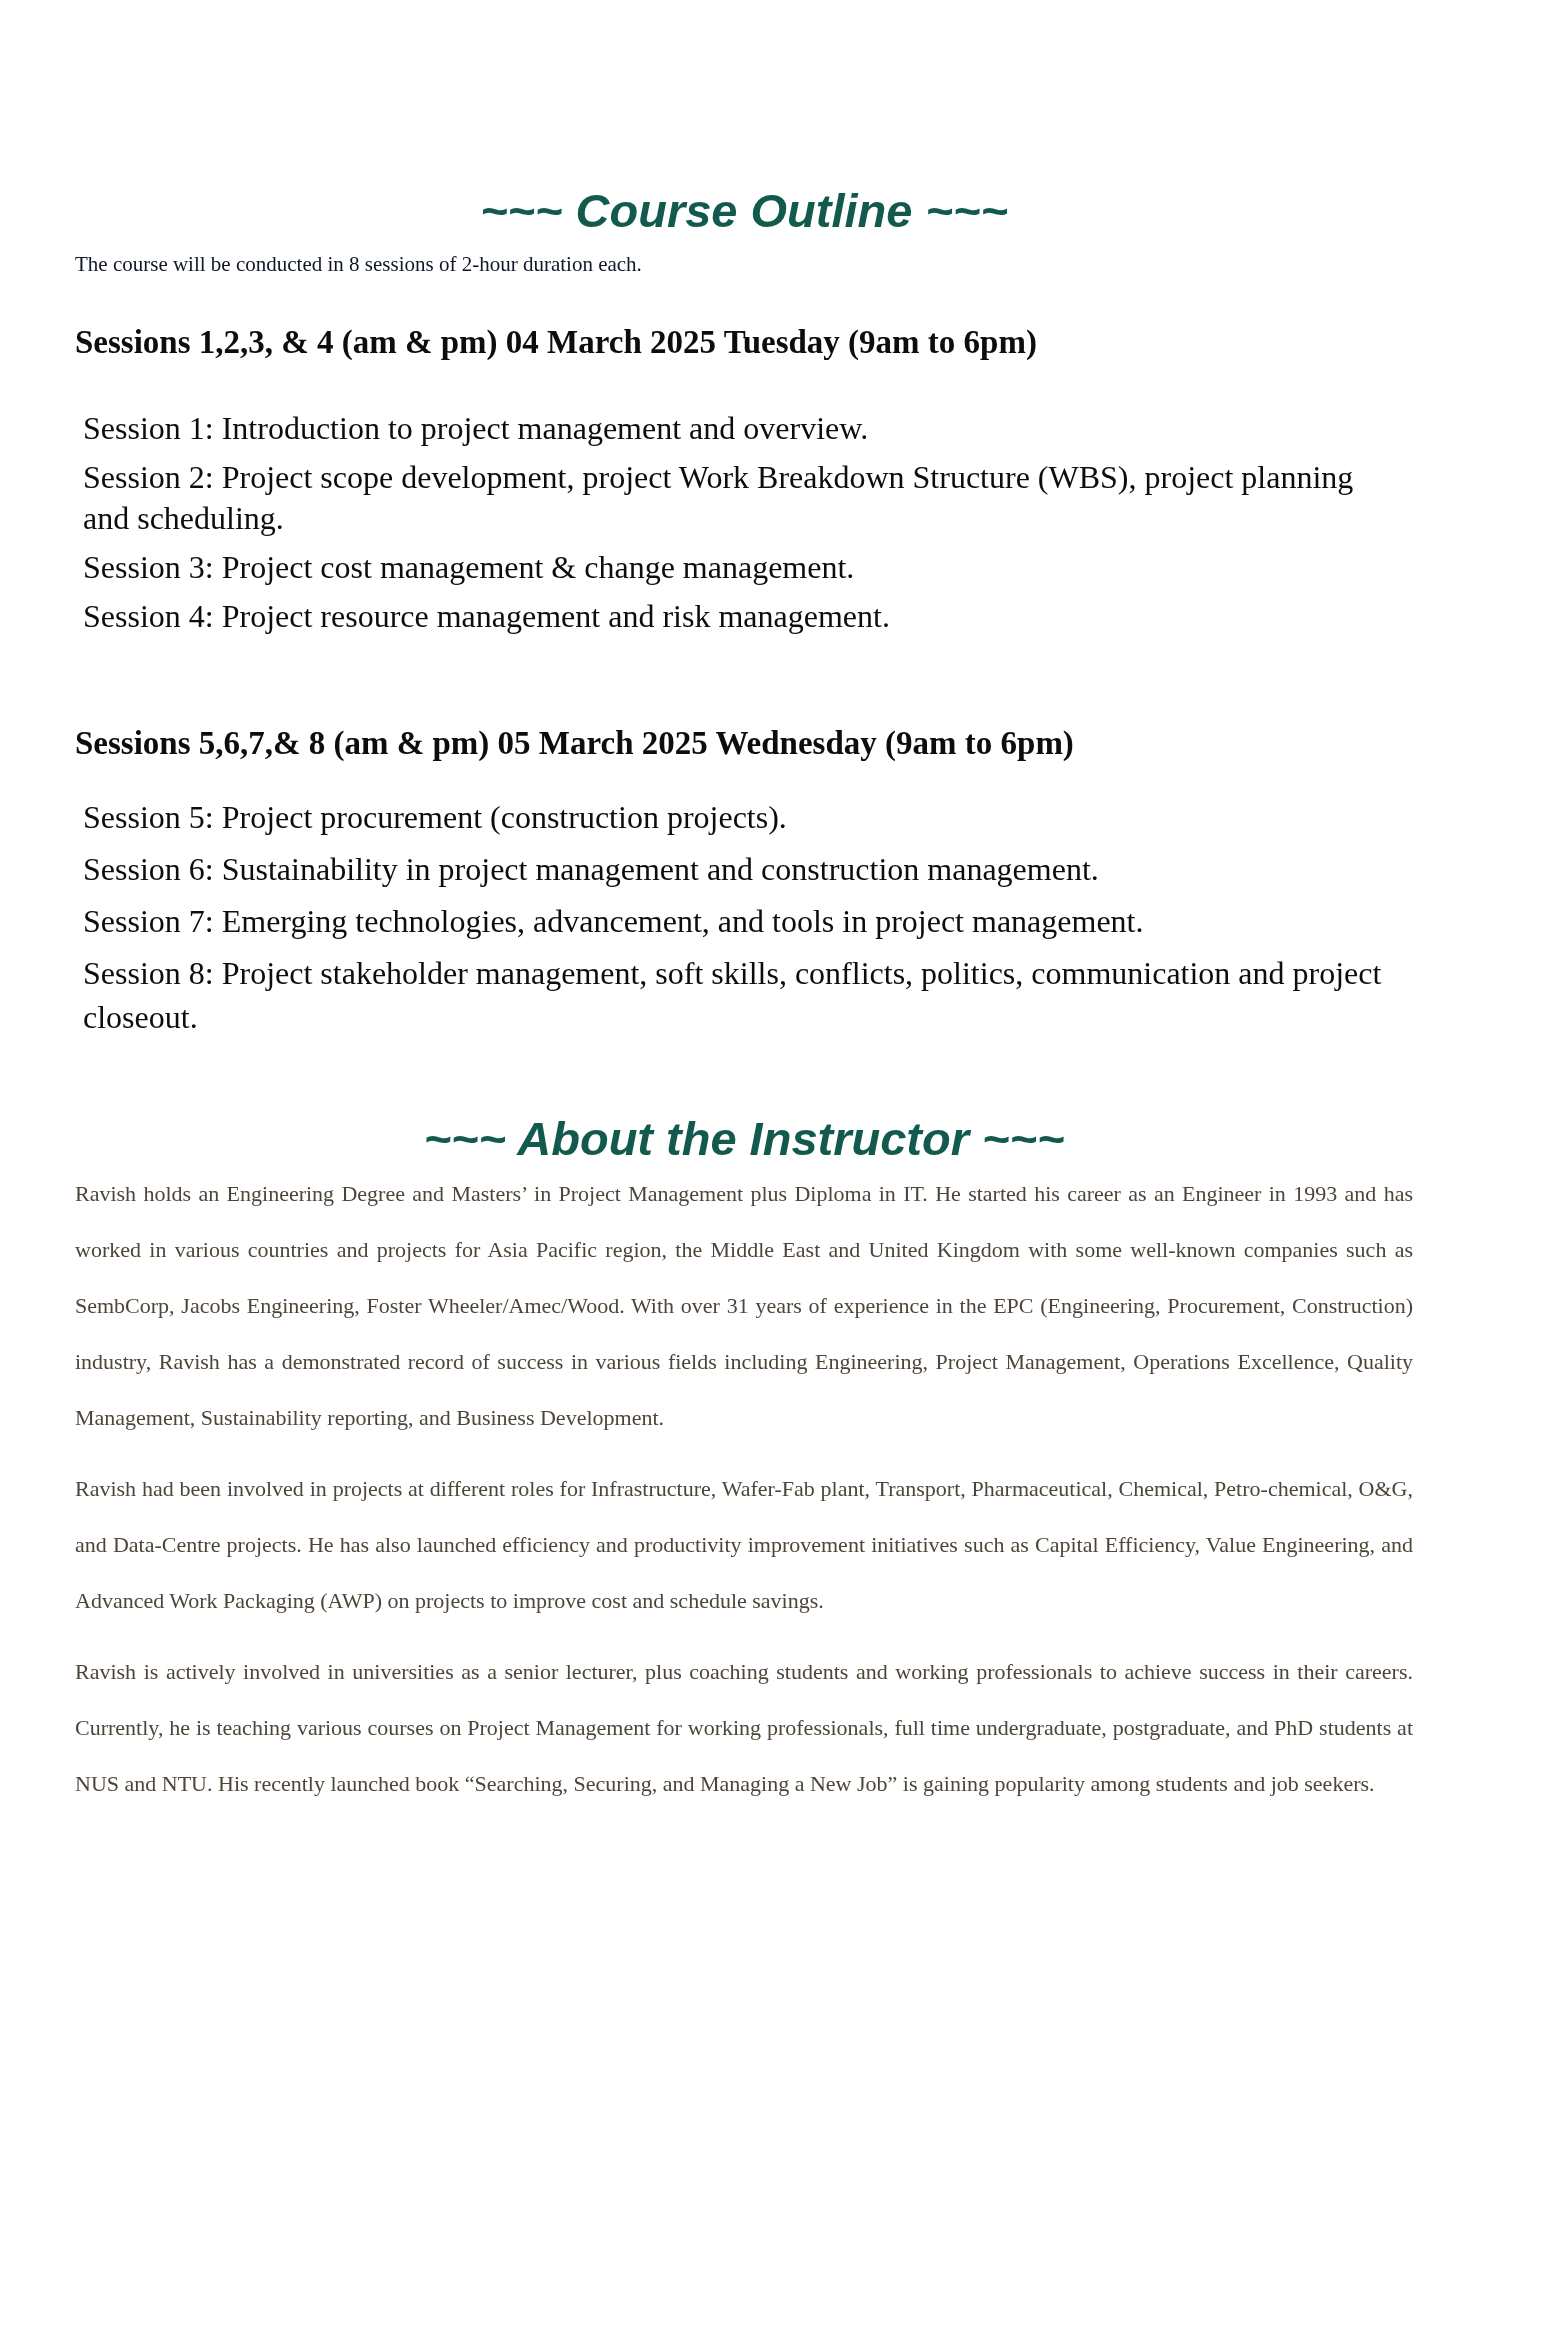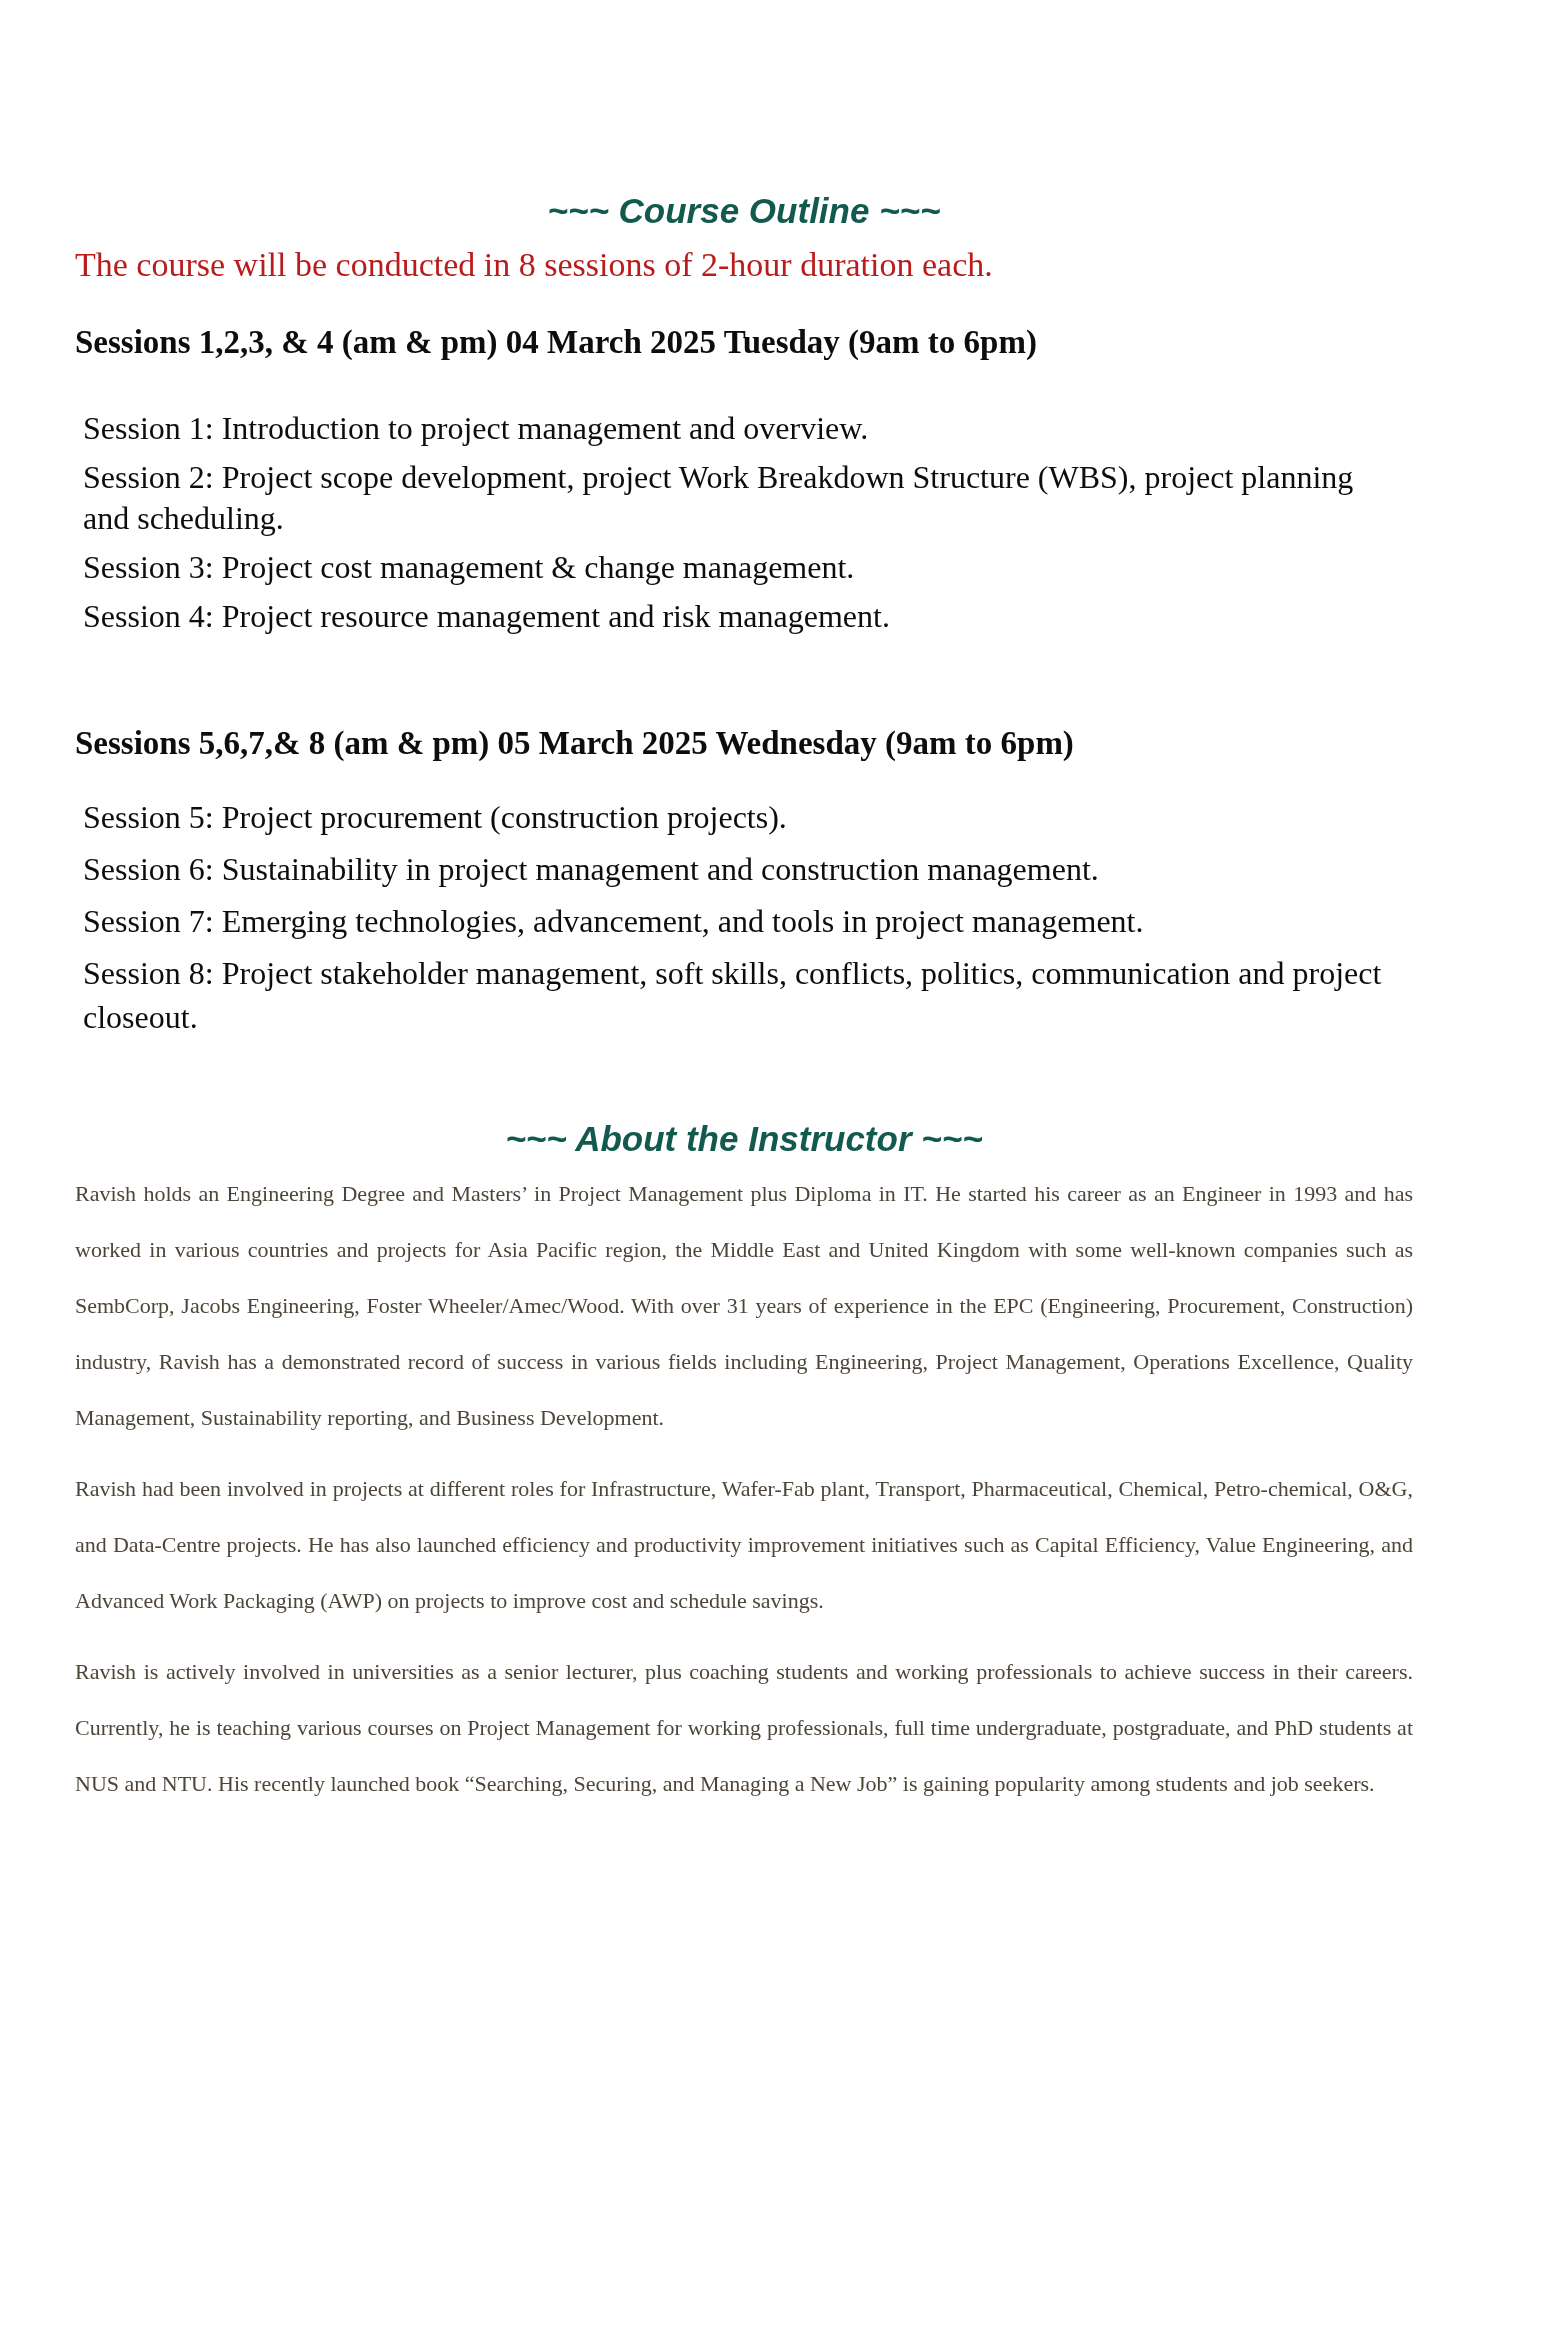"~~~ Course Outline ~~~" .teal-heading { font-size: 35px -> 47px }
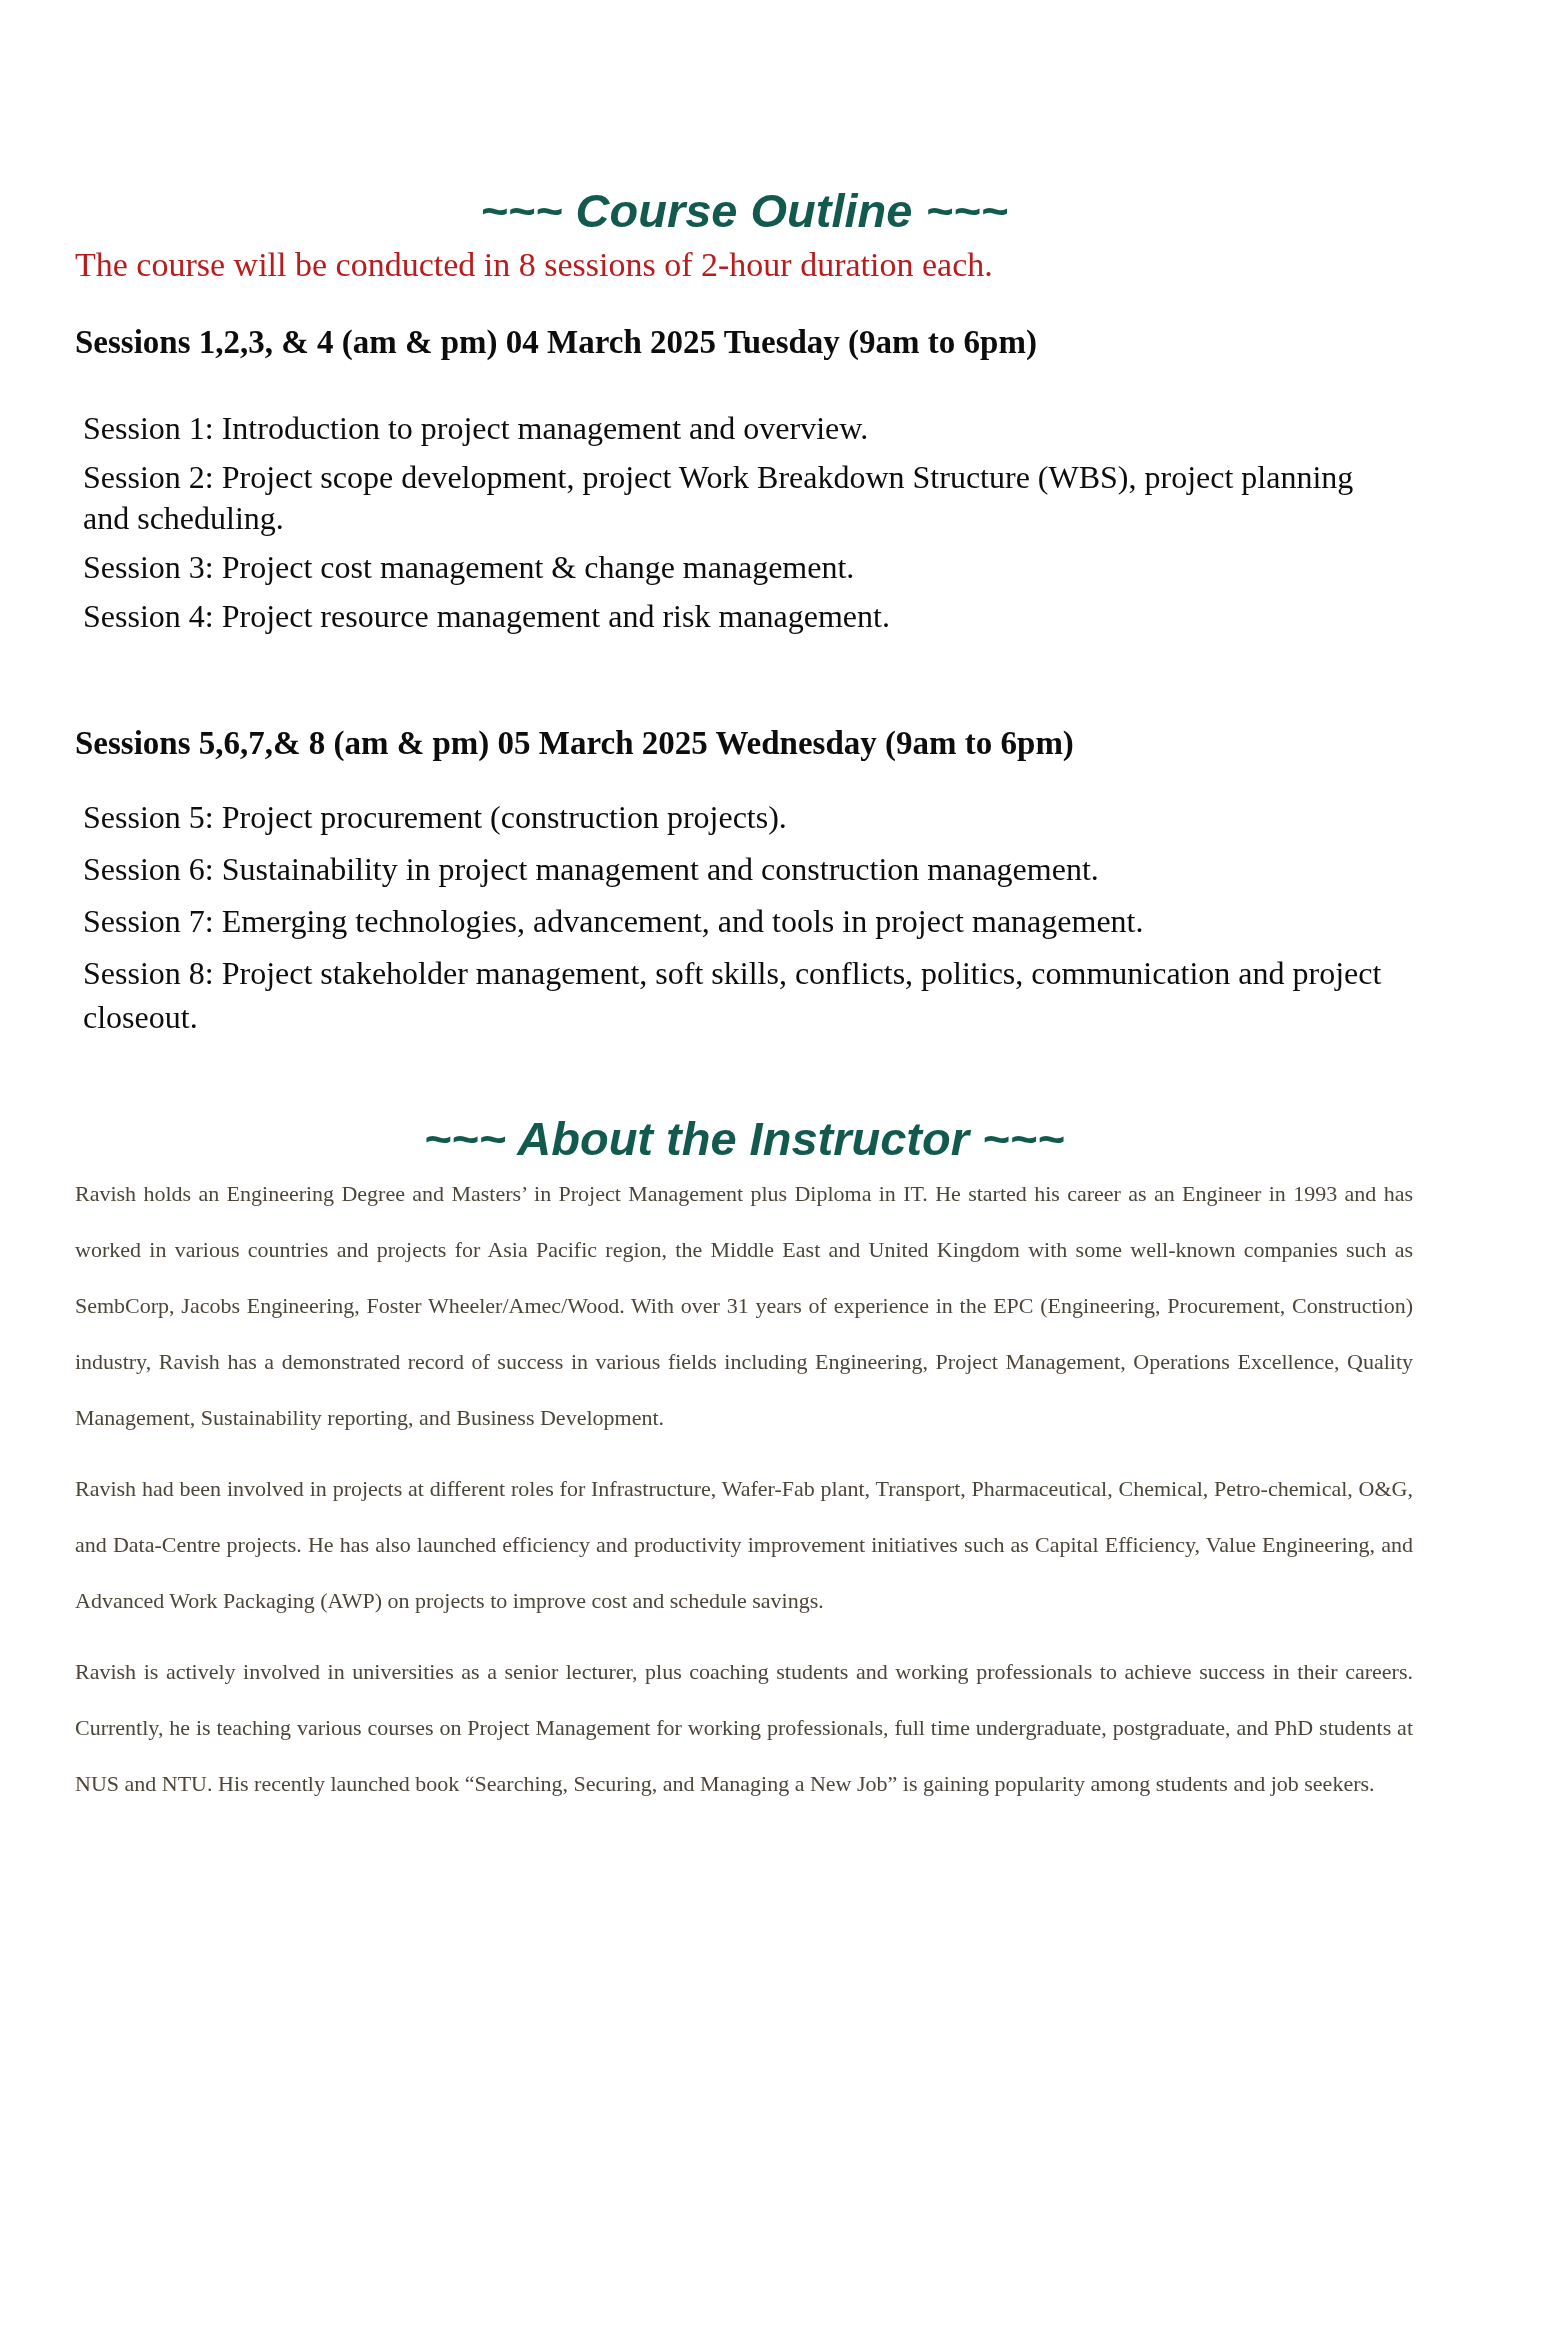"The course will be conducted" .intro { color: #b91c1c -> #0f172a; font-size: 34px -> 21px }
